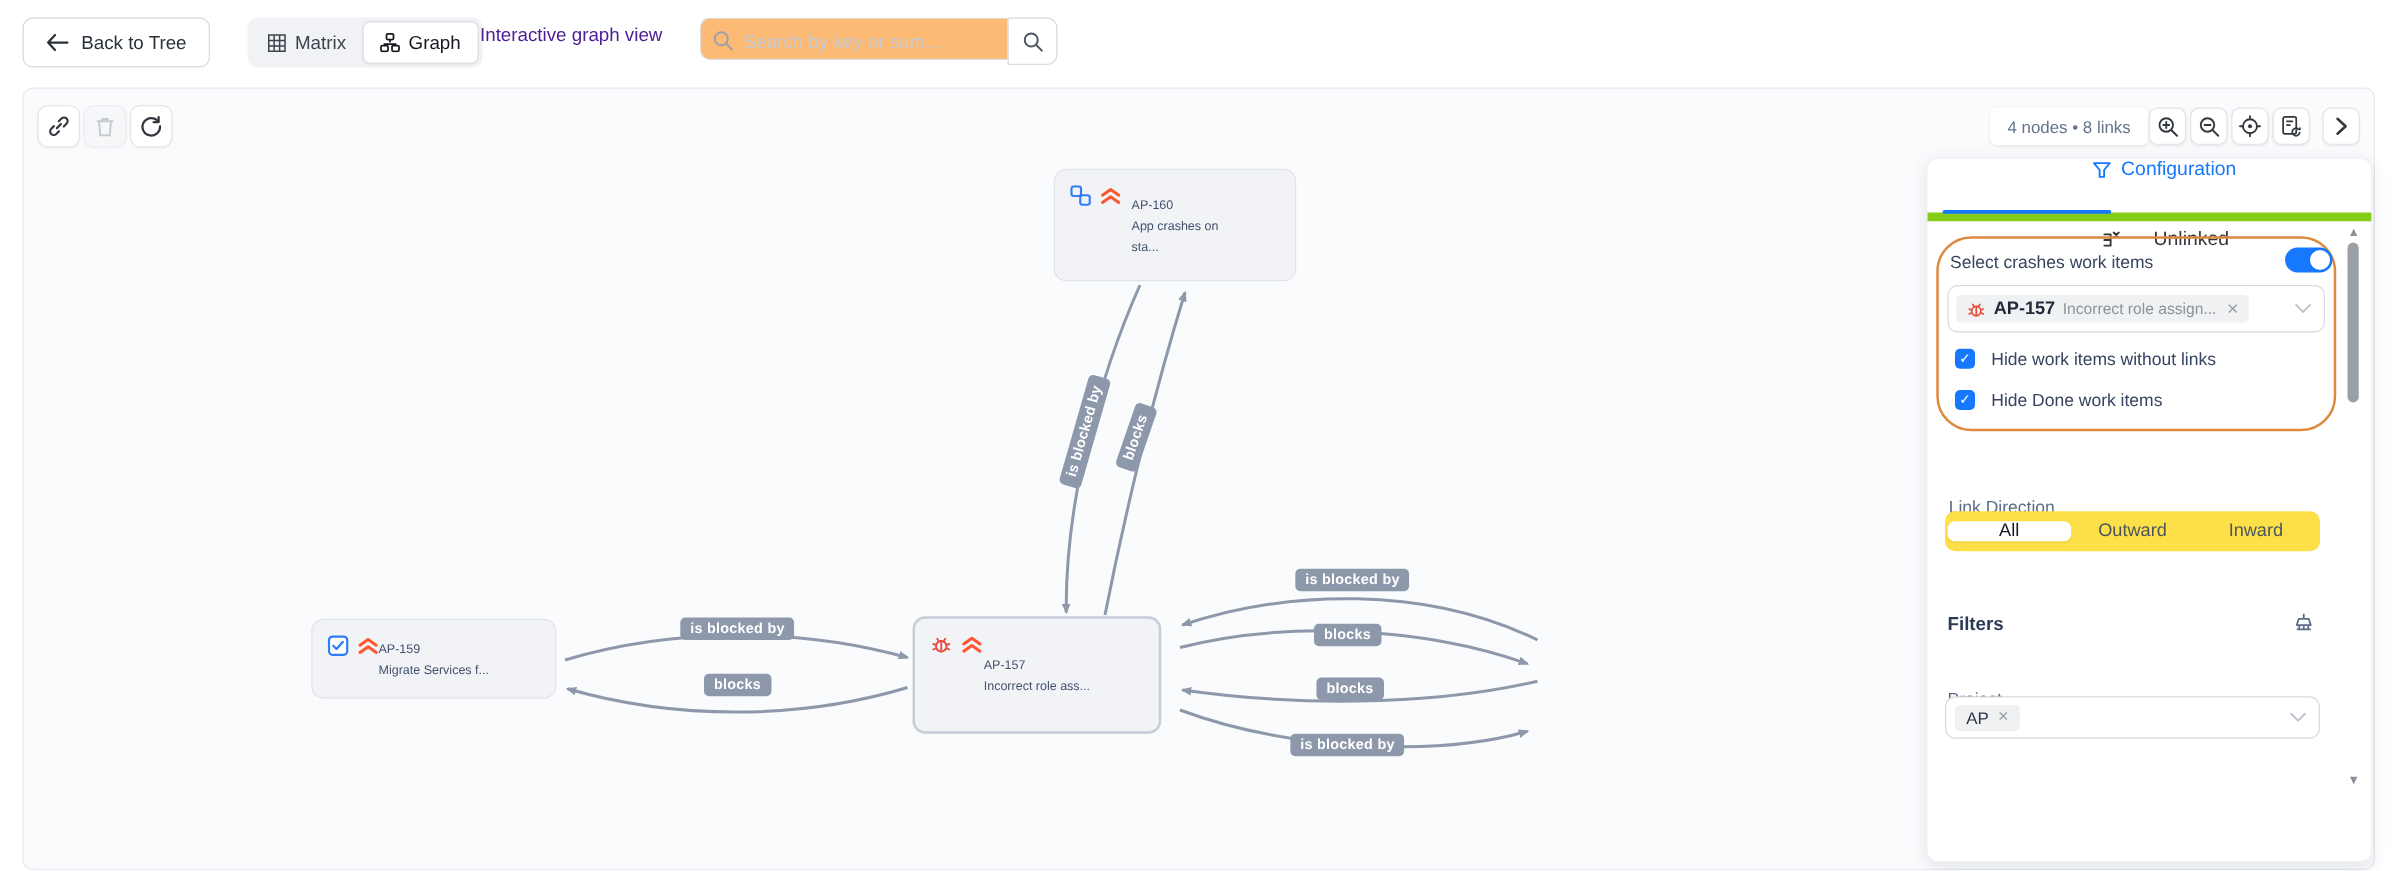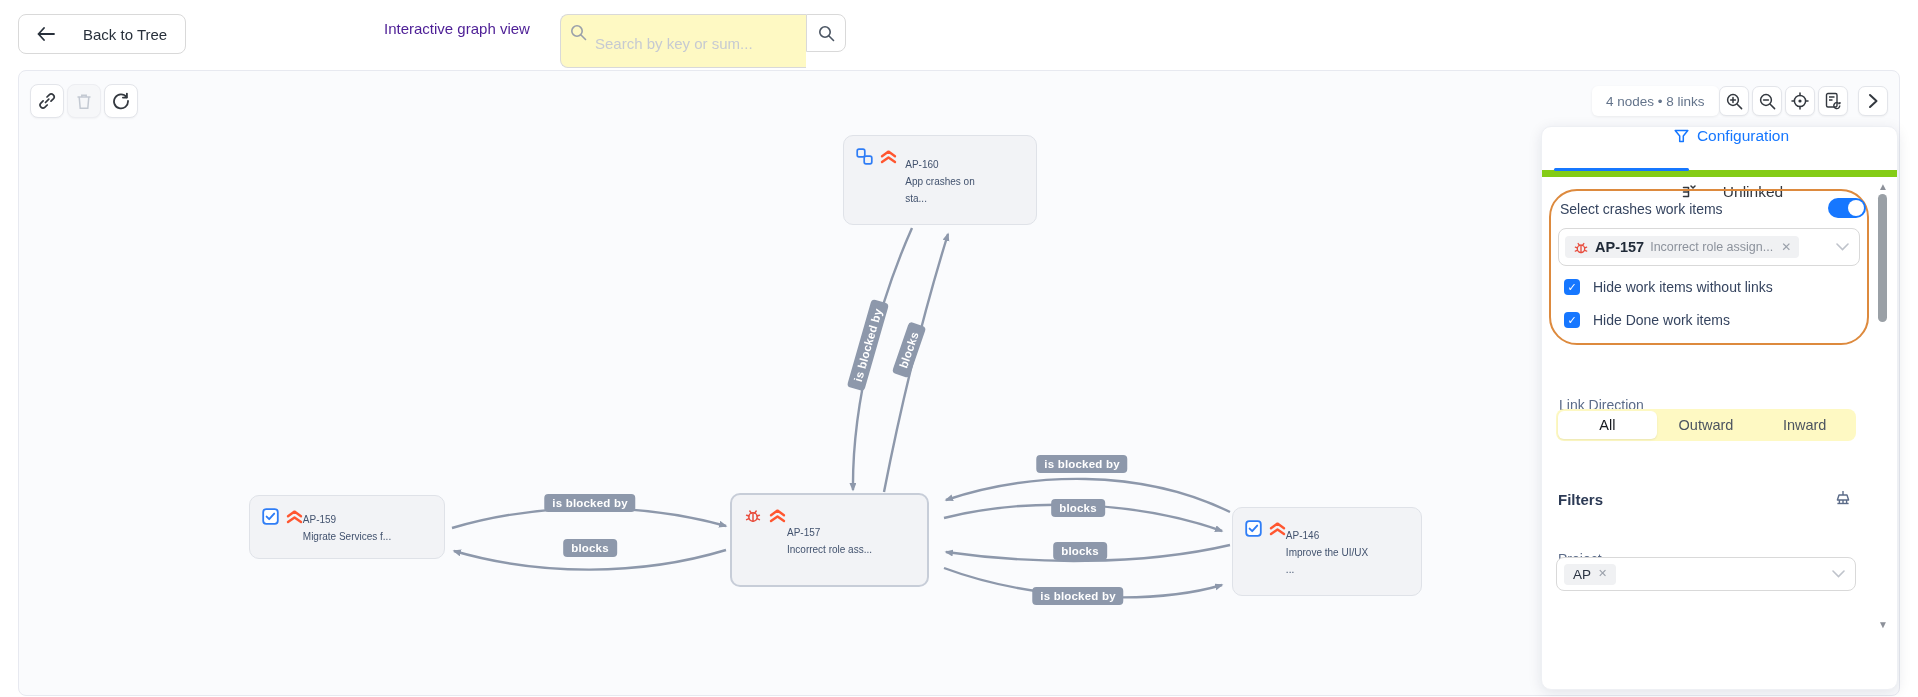"Back to Tree" .btn-back { gap: 28px -> 10px }
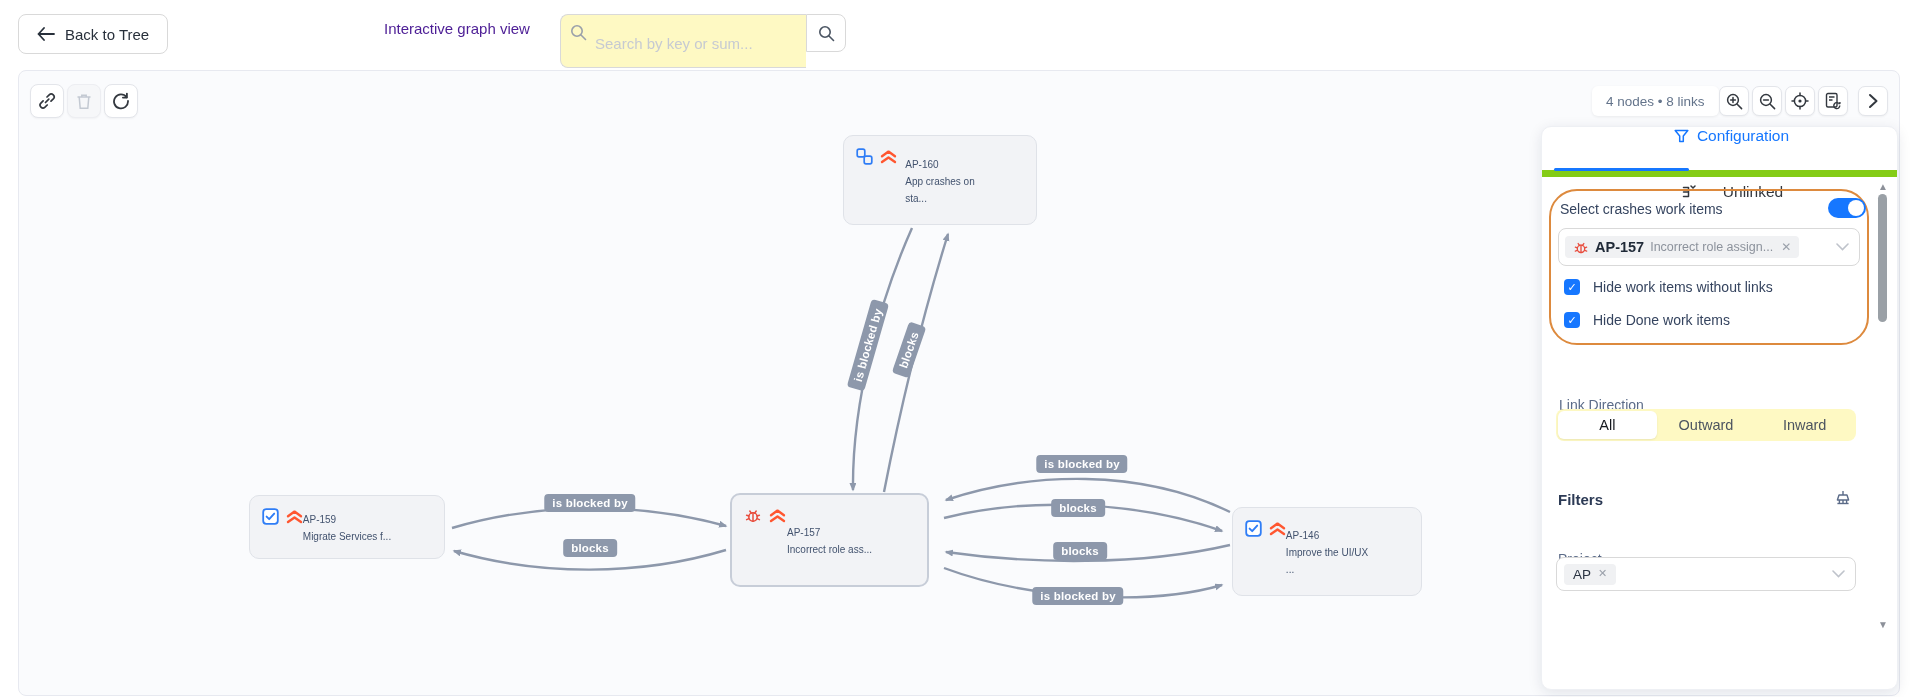"Matrix" div.seg-views { html: none -> <div> <div> <svg> <path></path> </svg> <span>Matrix</span> </div> <div> <svg> <g> <rect></rect> <rect></rect> <rect></rect> <path></path> </g> </svg> <span>Graph</span> </div> </div> }
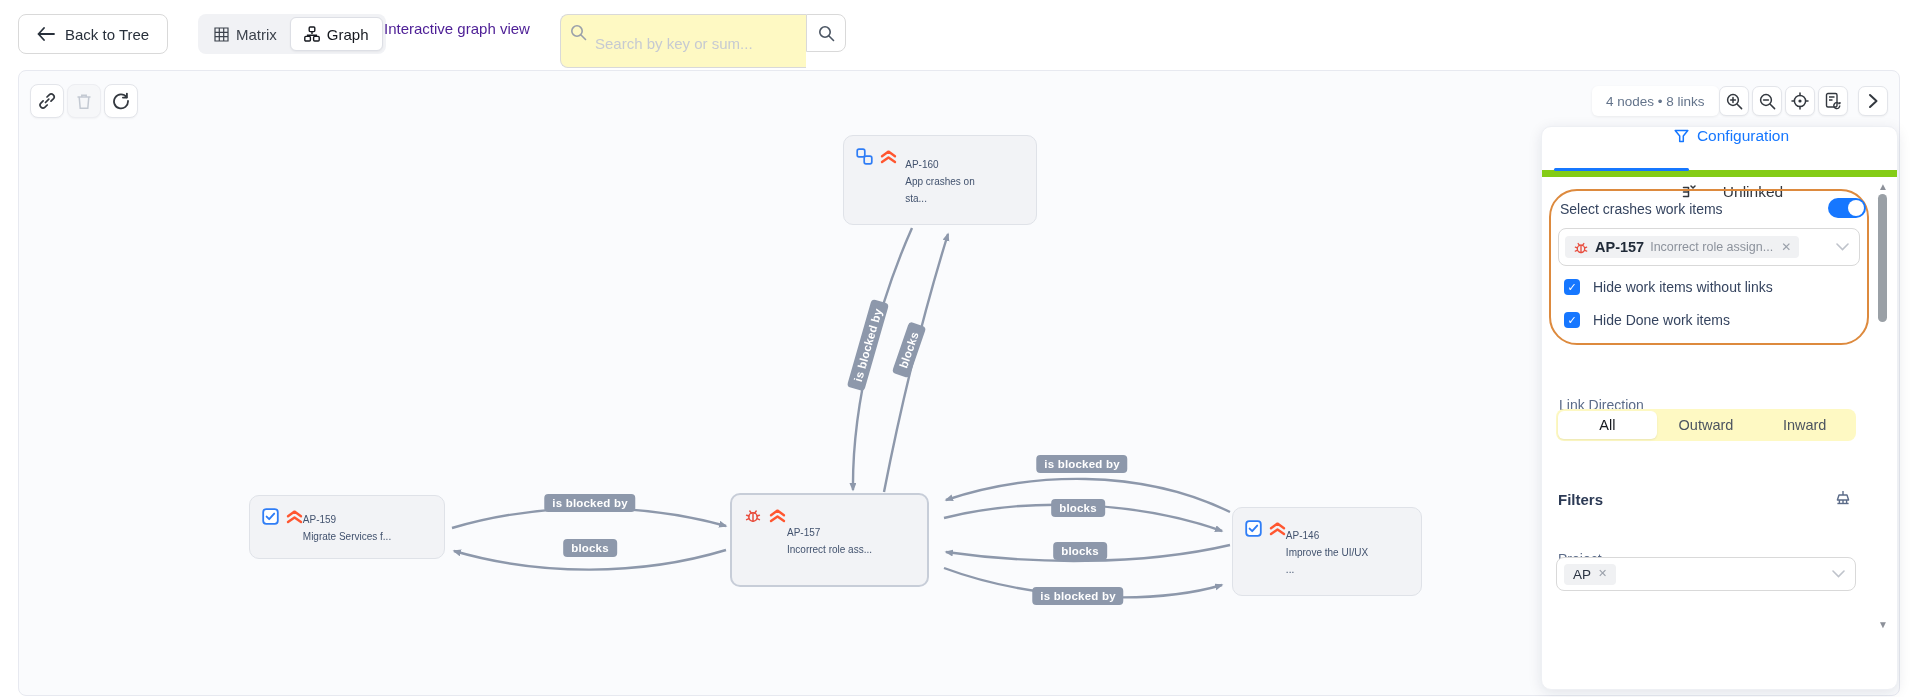"Search by key or sum..." .searchbox .inp { background: #fef9c3 -> #fdba74; height: 54px -> 34px }
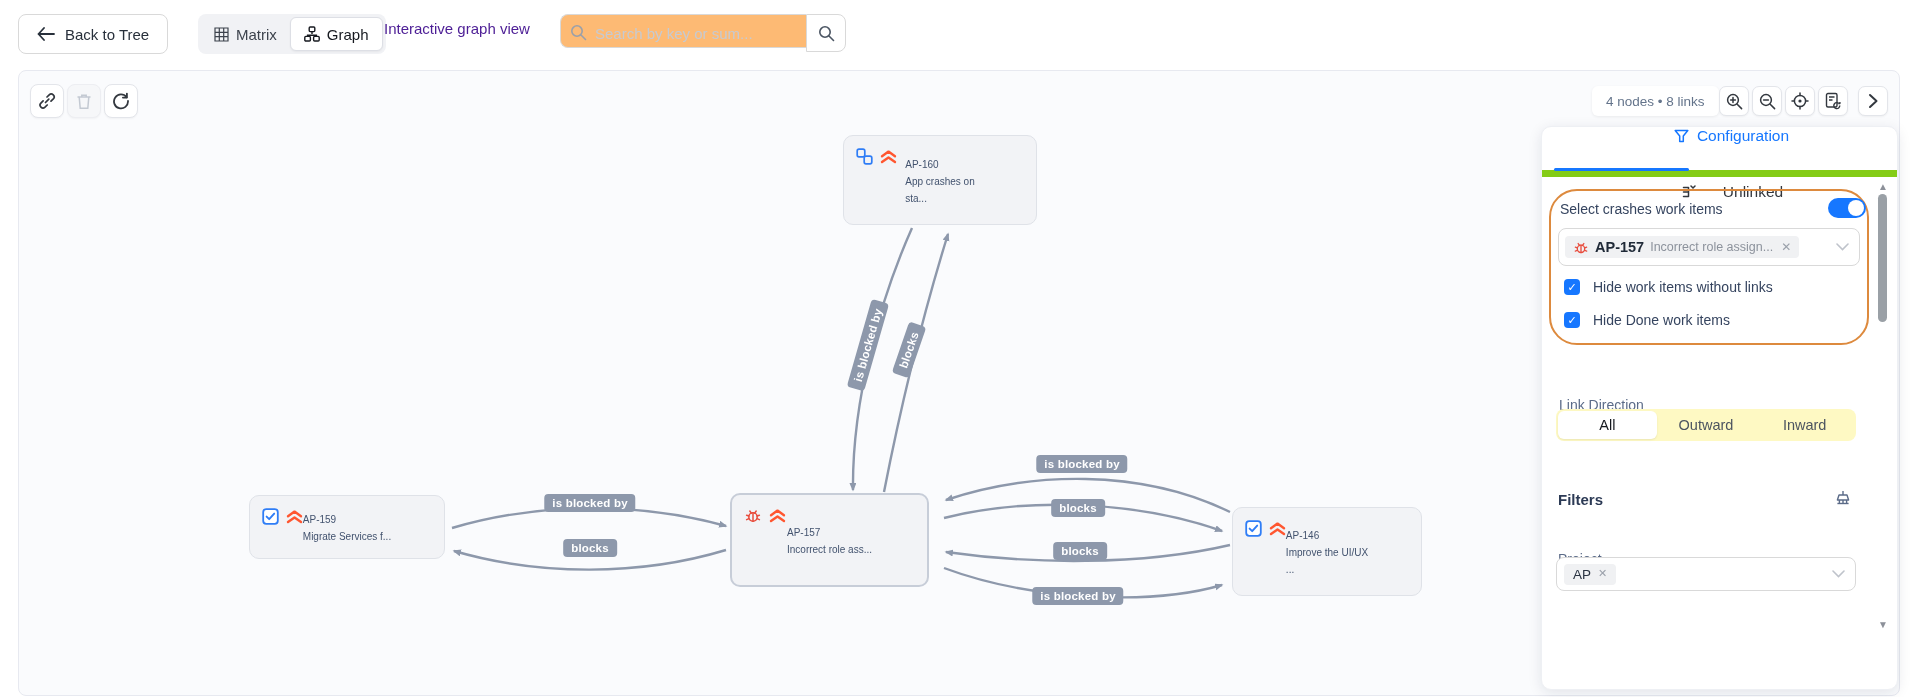"All" .seg2 { align-items: none -> center; background: #fef9c3 -> #fde047 }
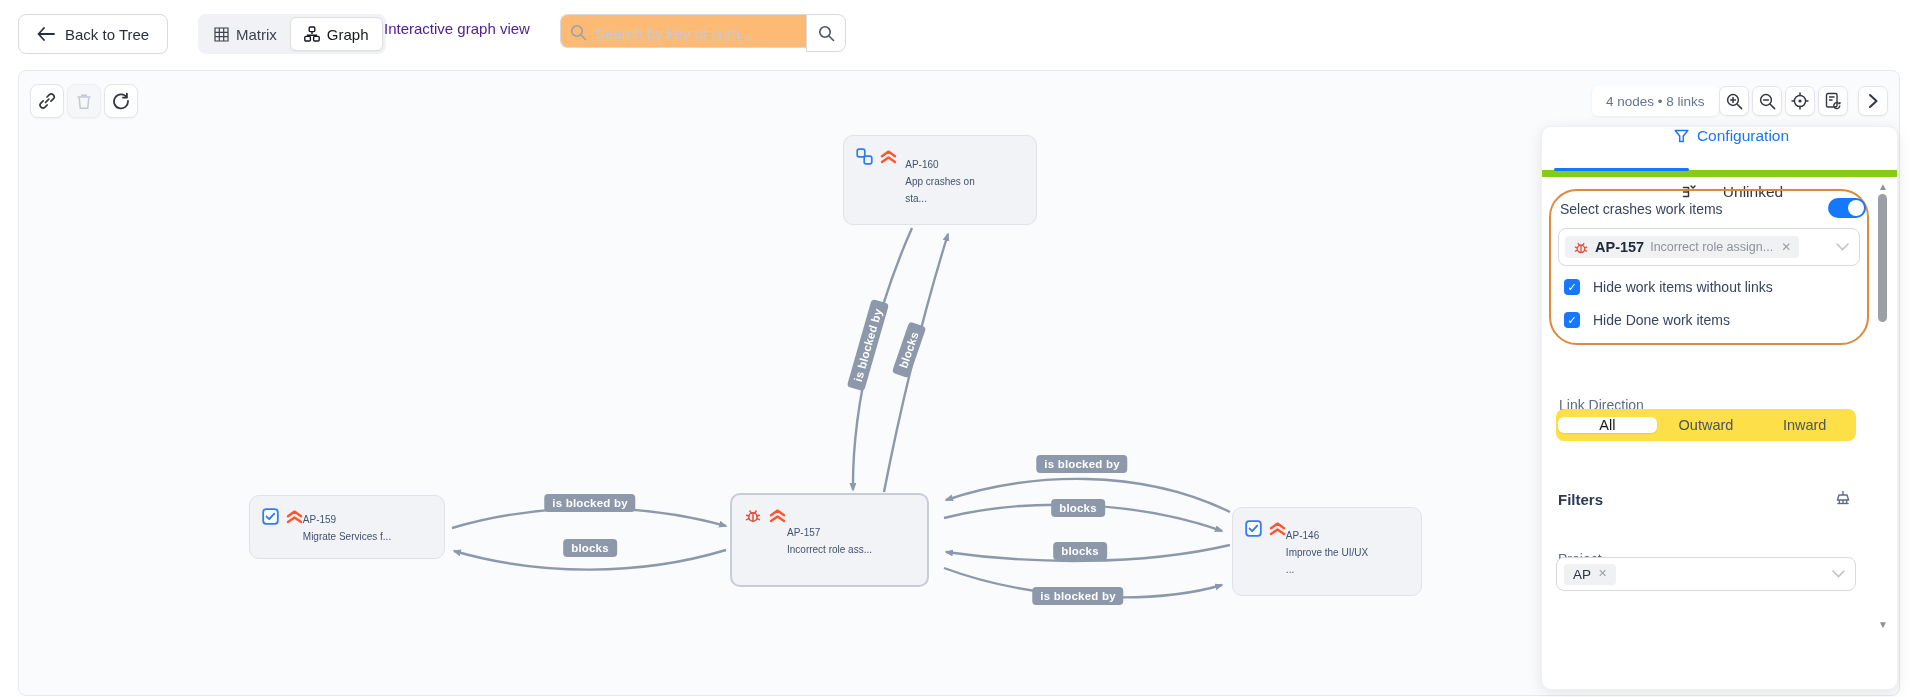"AP-146" div.node { html: <div> <span> <svg> <rect></rect> <path></path> </svg> <svg> <g> <path></path> <path></path> </g> </svg> </span> <div> <div>AP-146</div> <div>Improve the UI/UX</div> <div>...</div> </div> </div> -> none }
